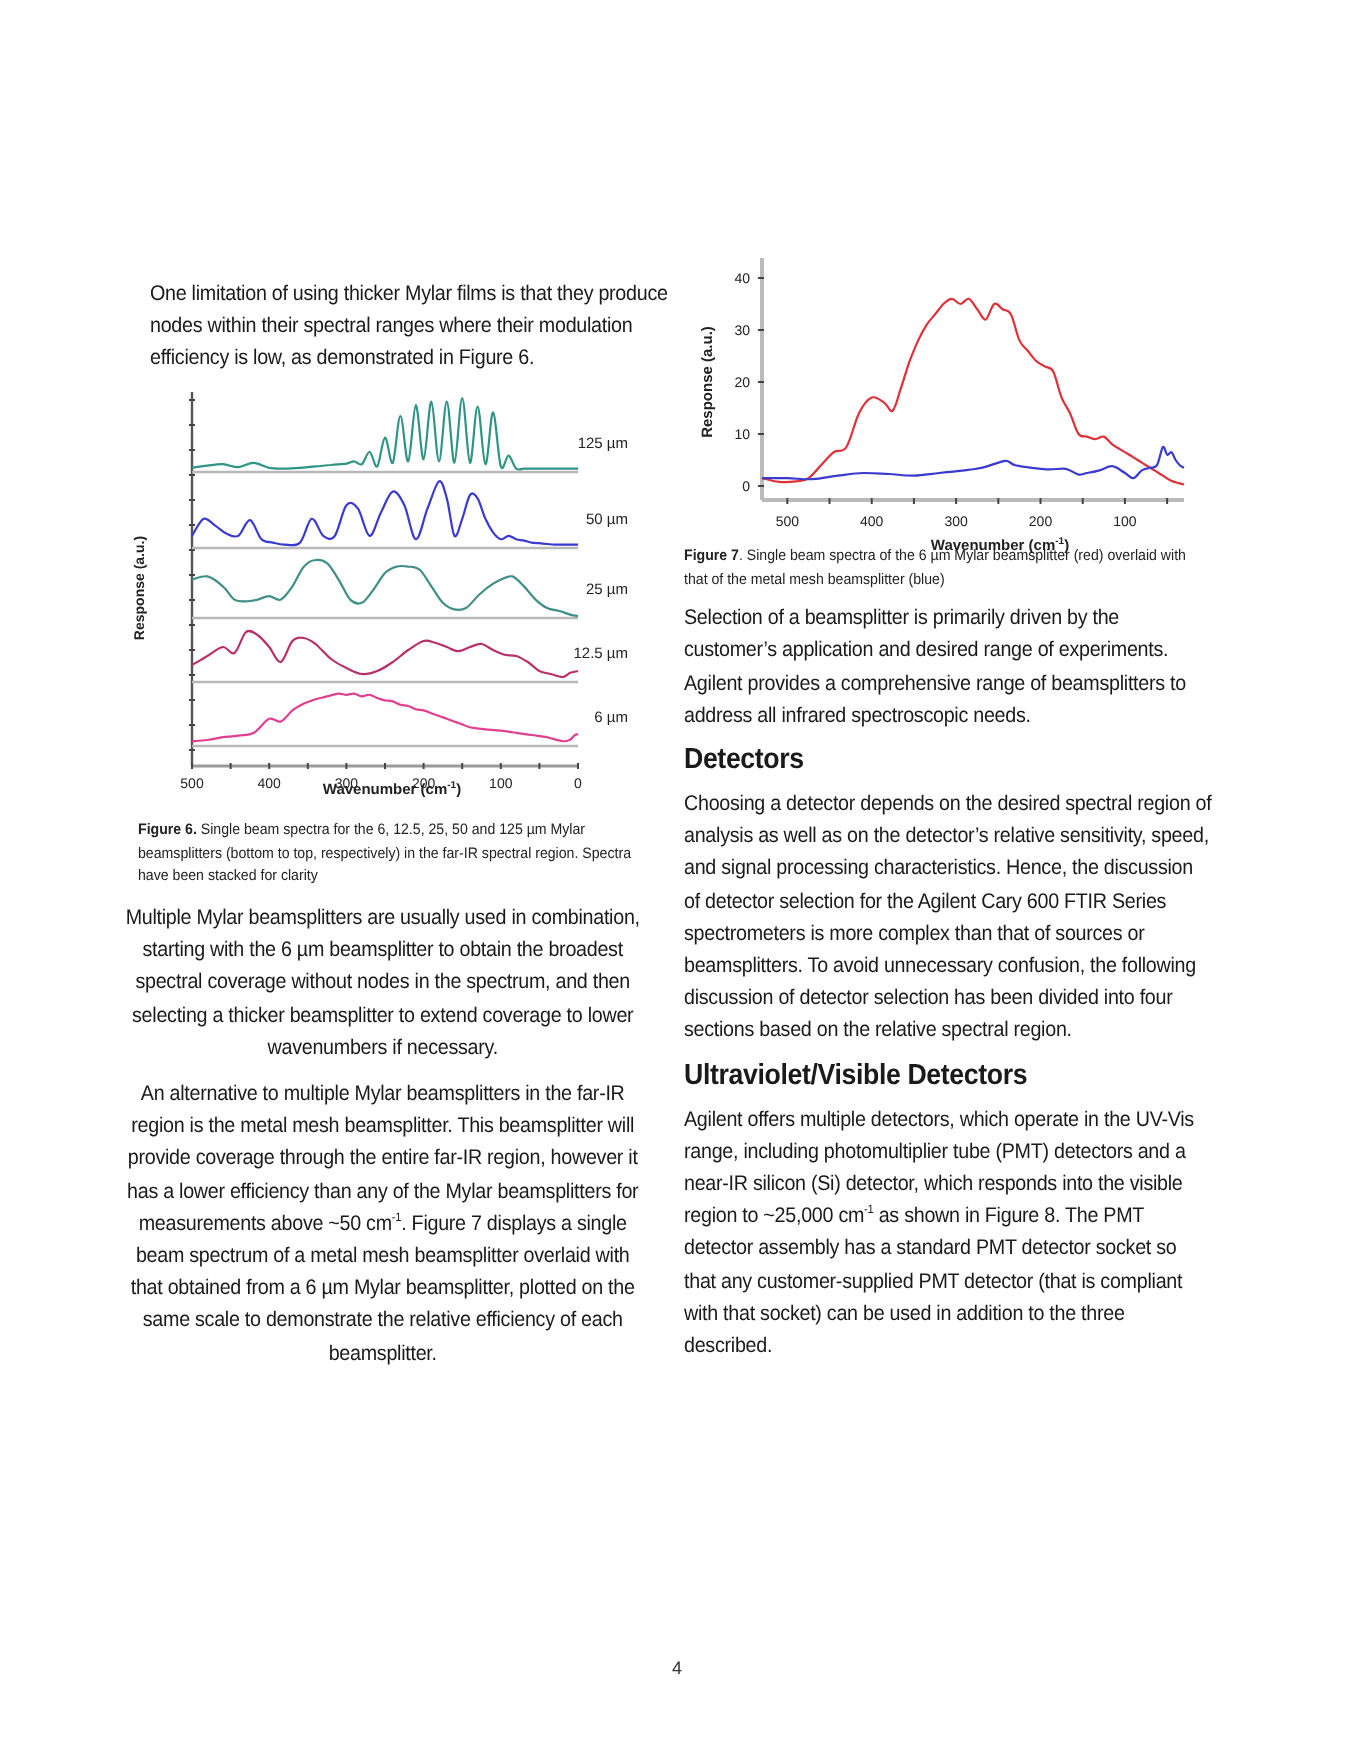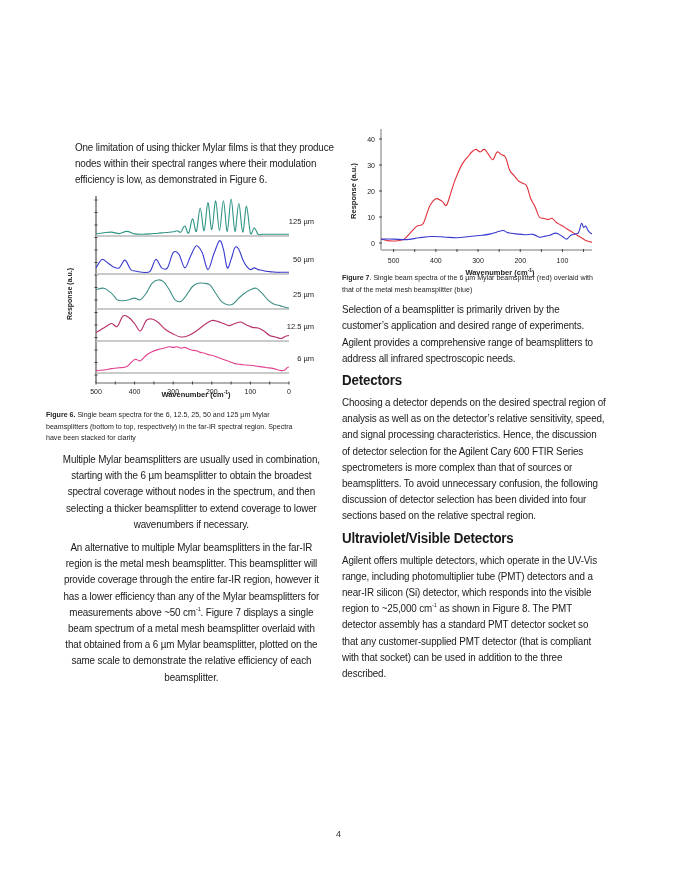"Figure 6. Single beam spectra" div.col { left: 46px -> 69px }
